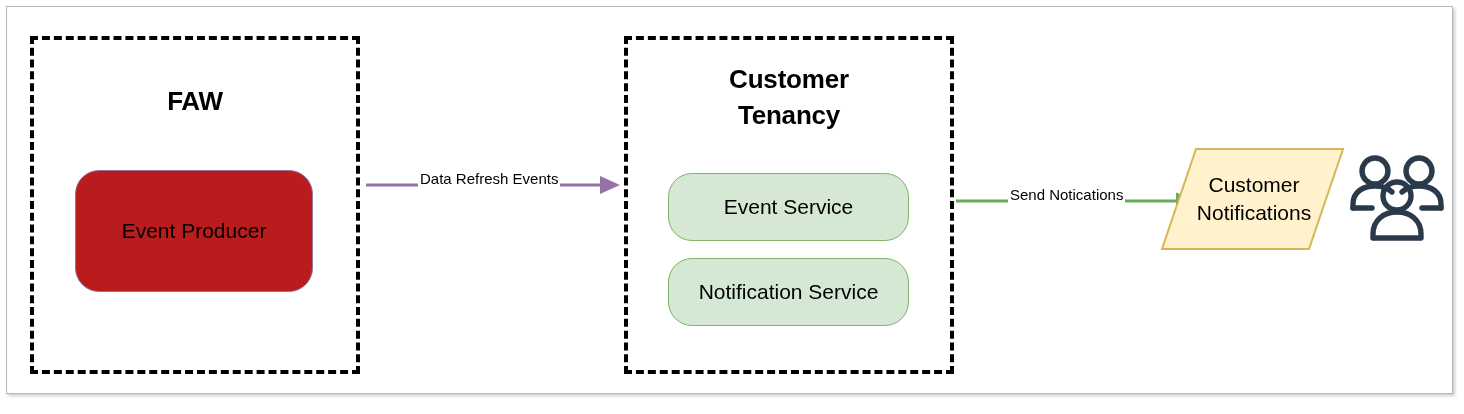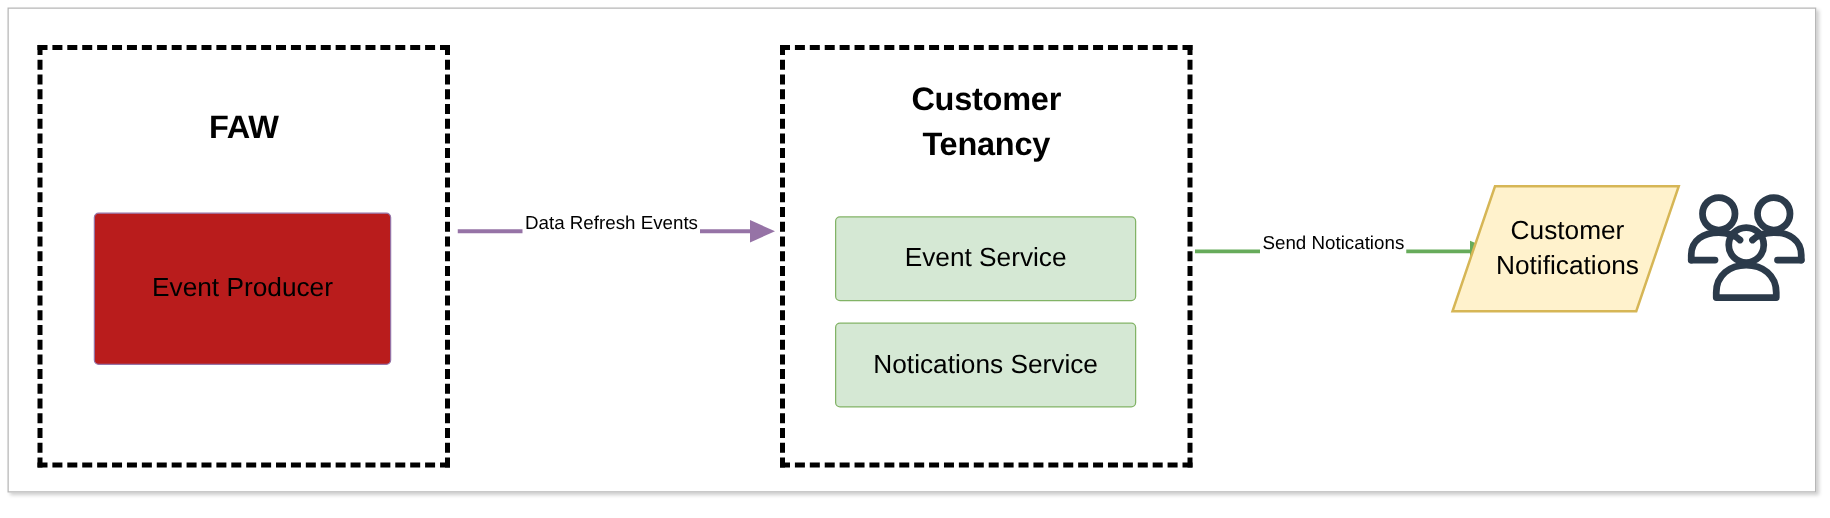"Event Service" .node { border-radius: 4px -> 24px }
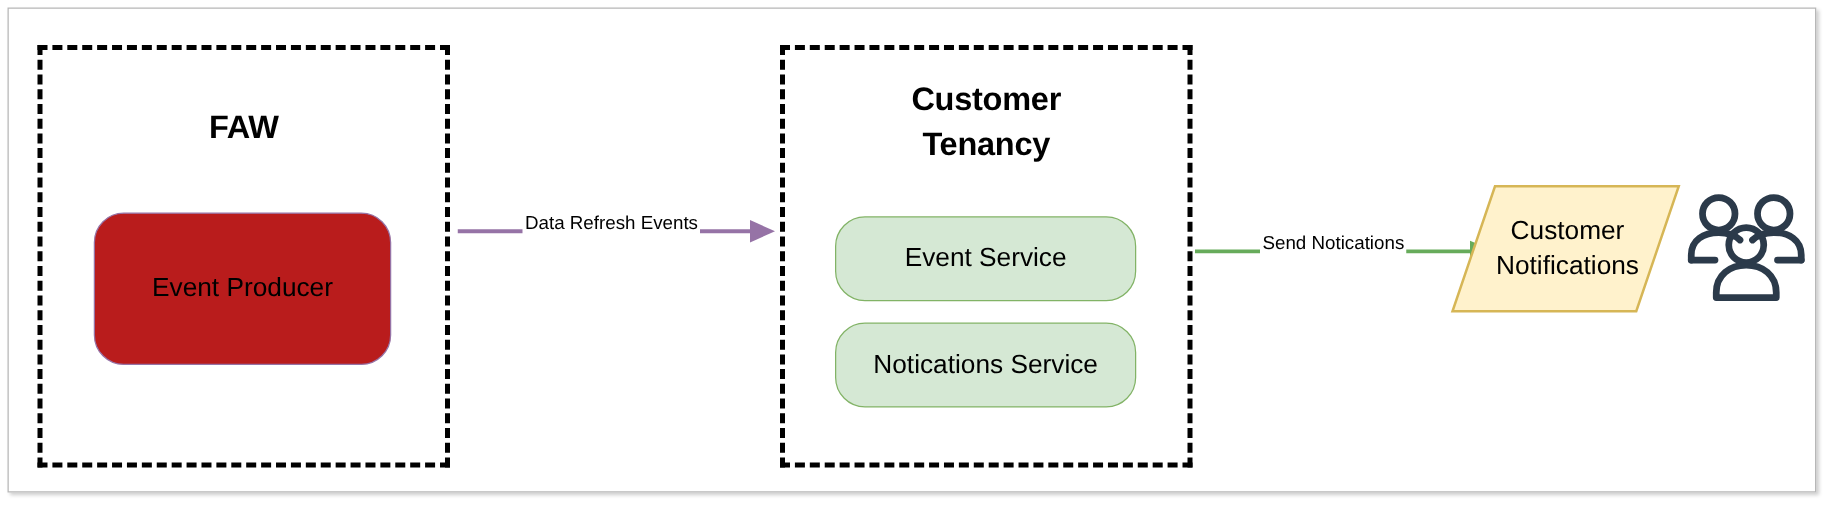"Notications Service" div.node { text: Notications -> Notification }
